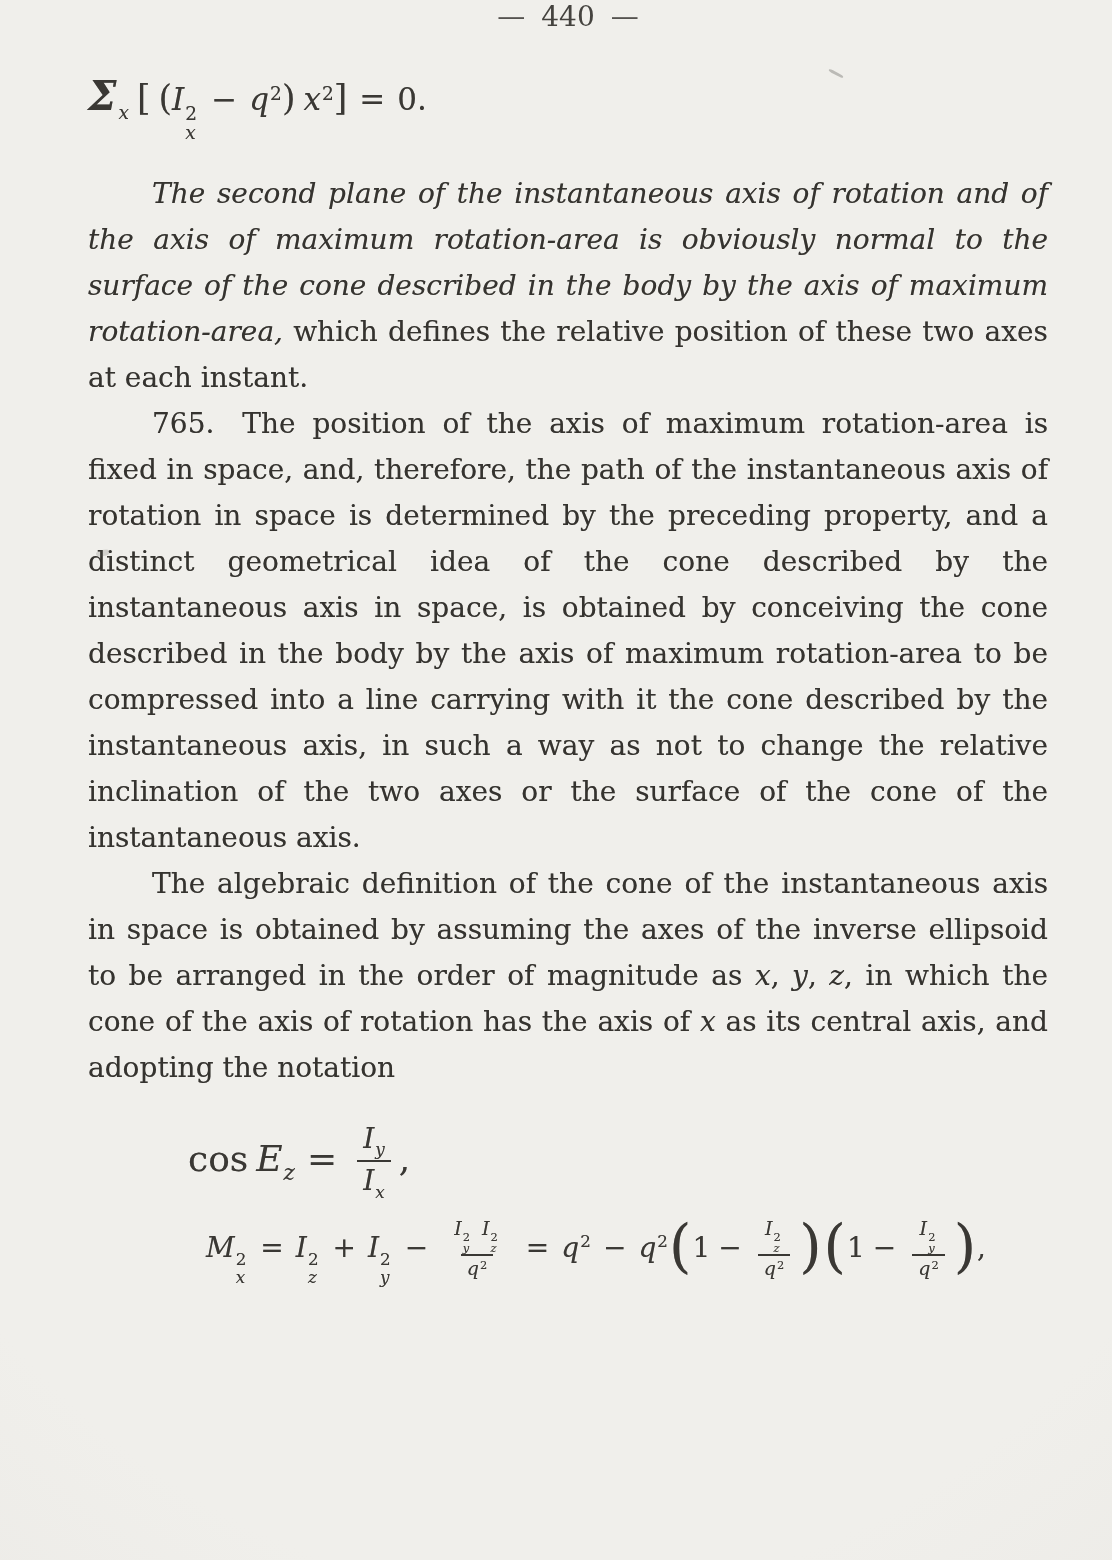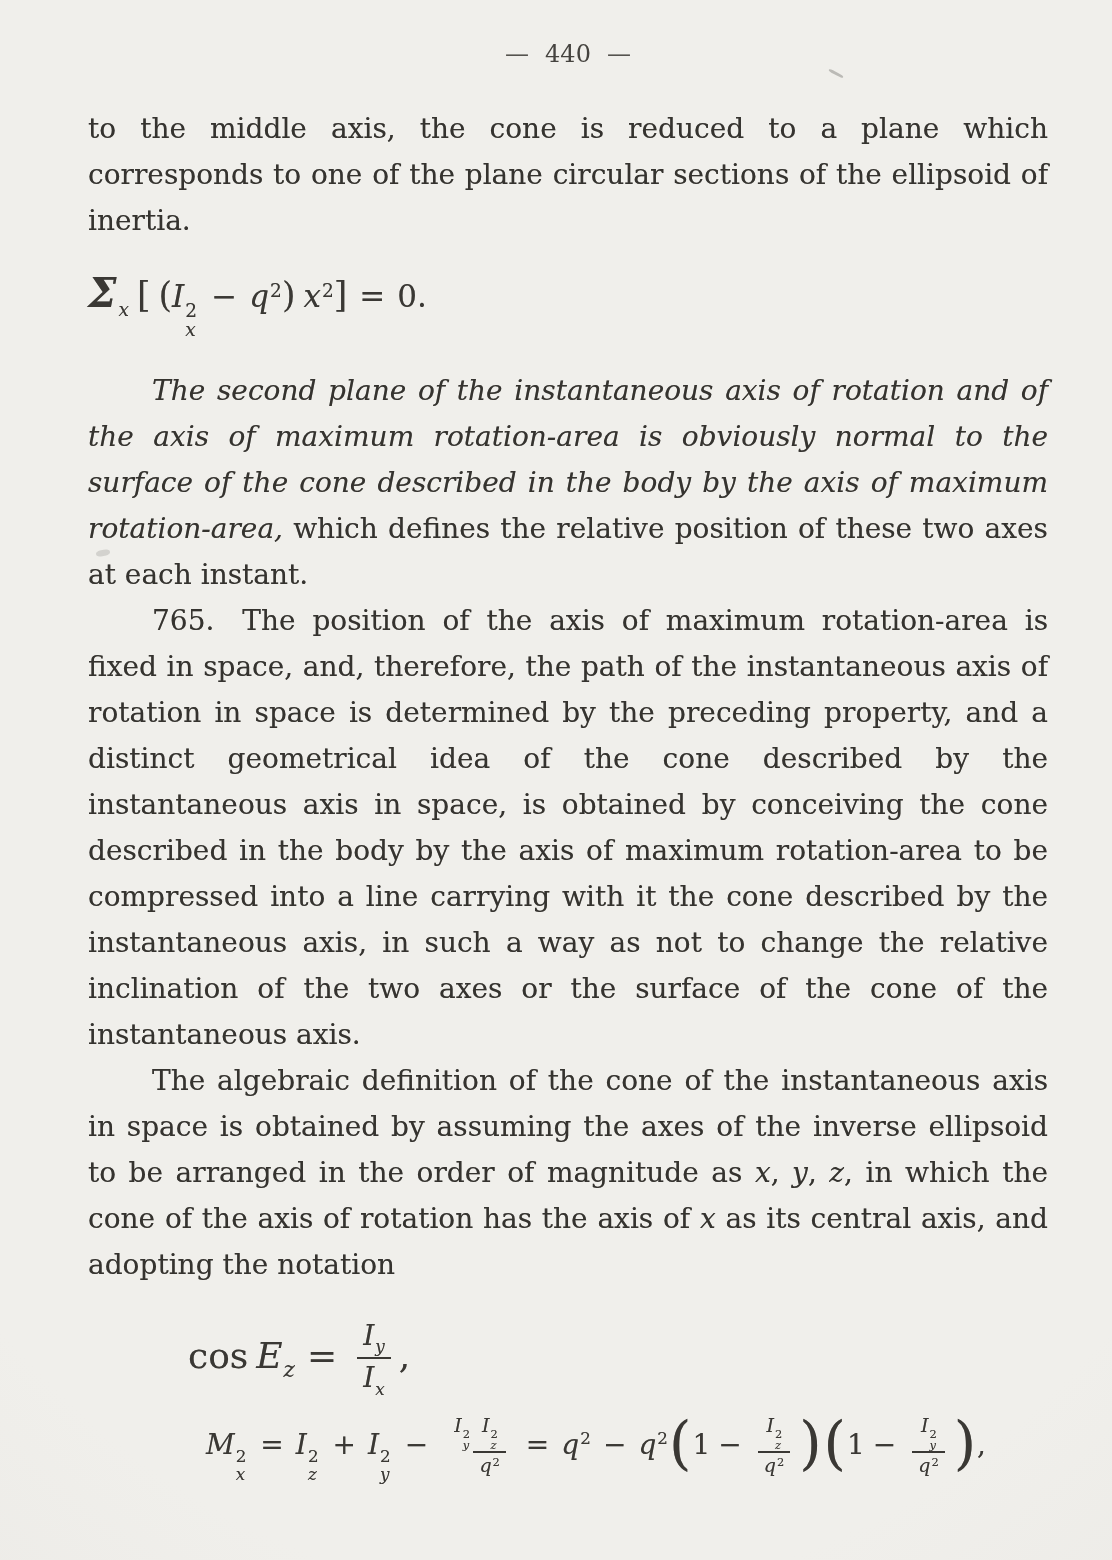"— 440 —" .pagehead { font-size: 24px -> 28px; padding-top: 40px -> none }
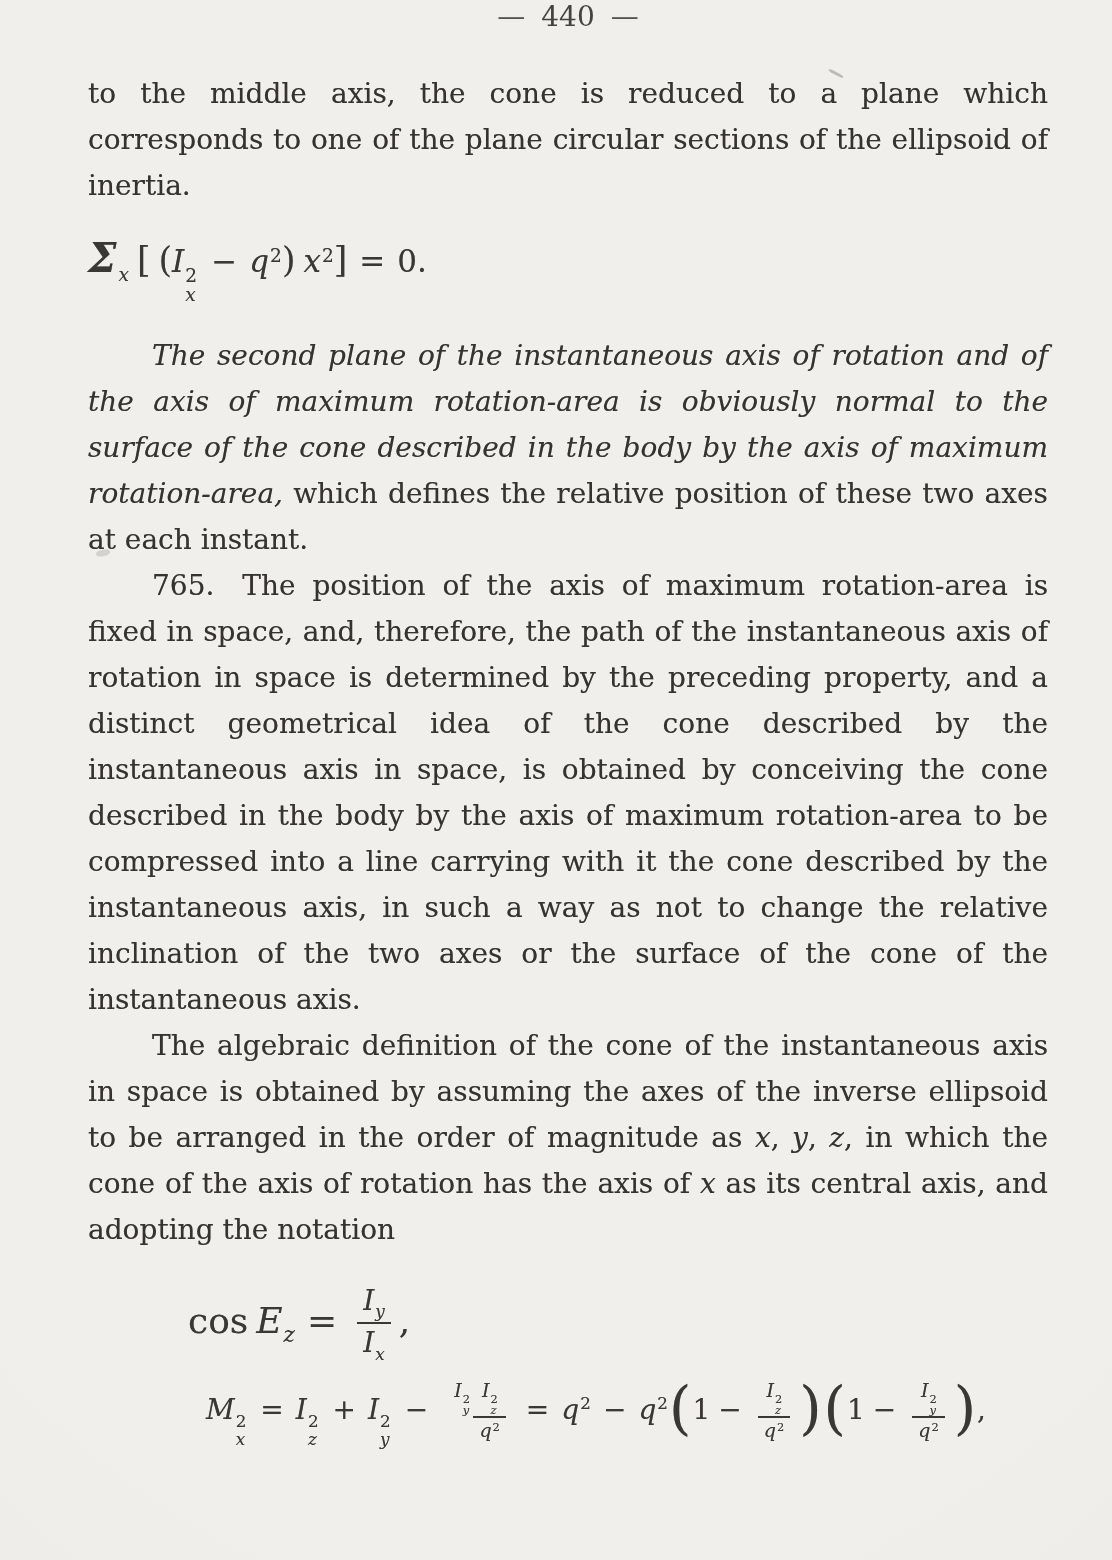"to the middle axis, the" p.para { html: <p><span>to the middle axis, the cone is reduced to a plane which corresponds to one of the plane circular sections of the ellipsoid of inertia.</span></p> -> none }
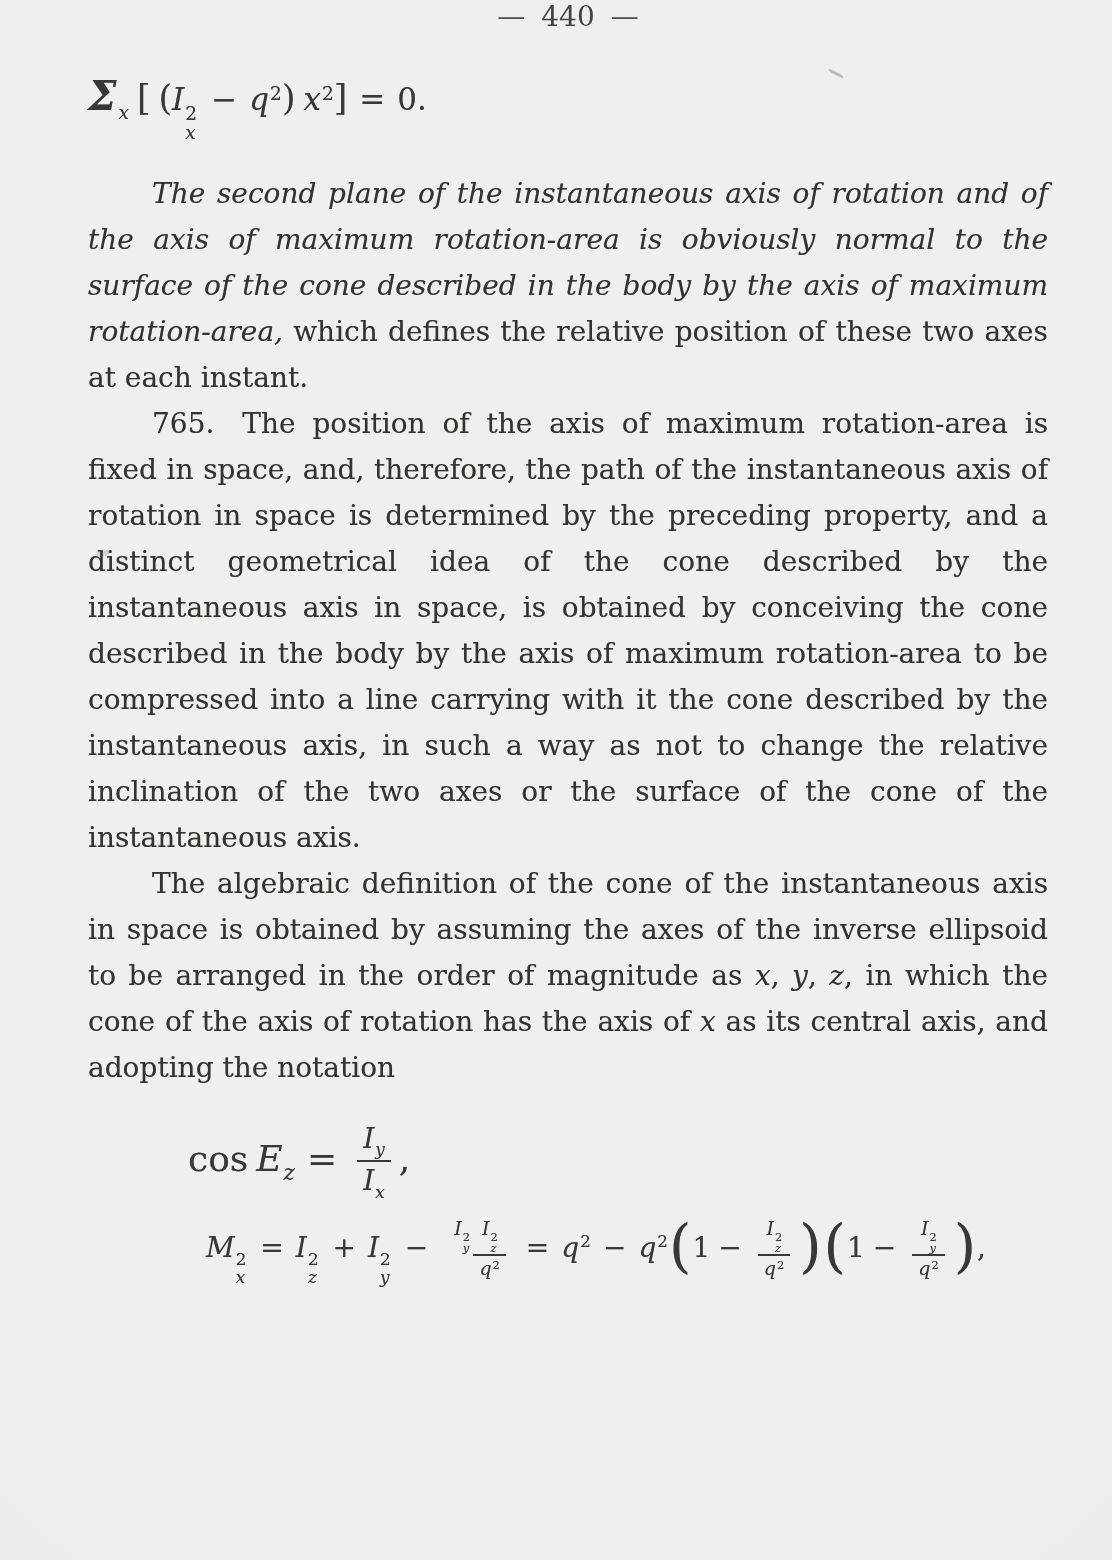"Iy" .frac { align-items: flex-end -> center }
